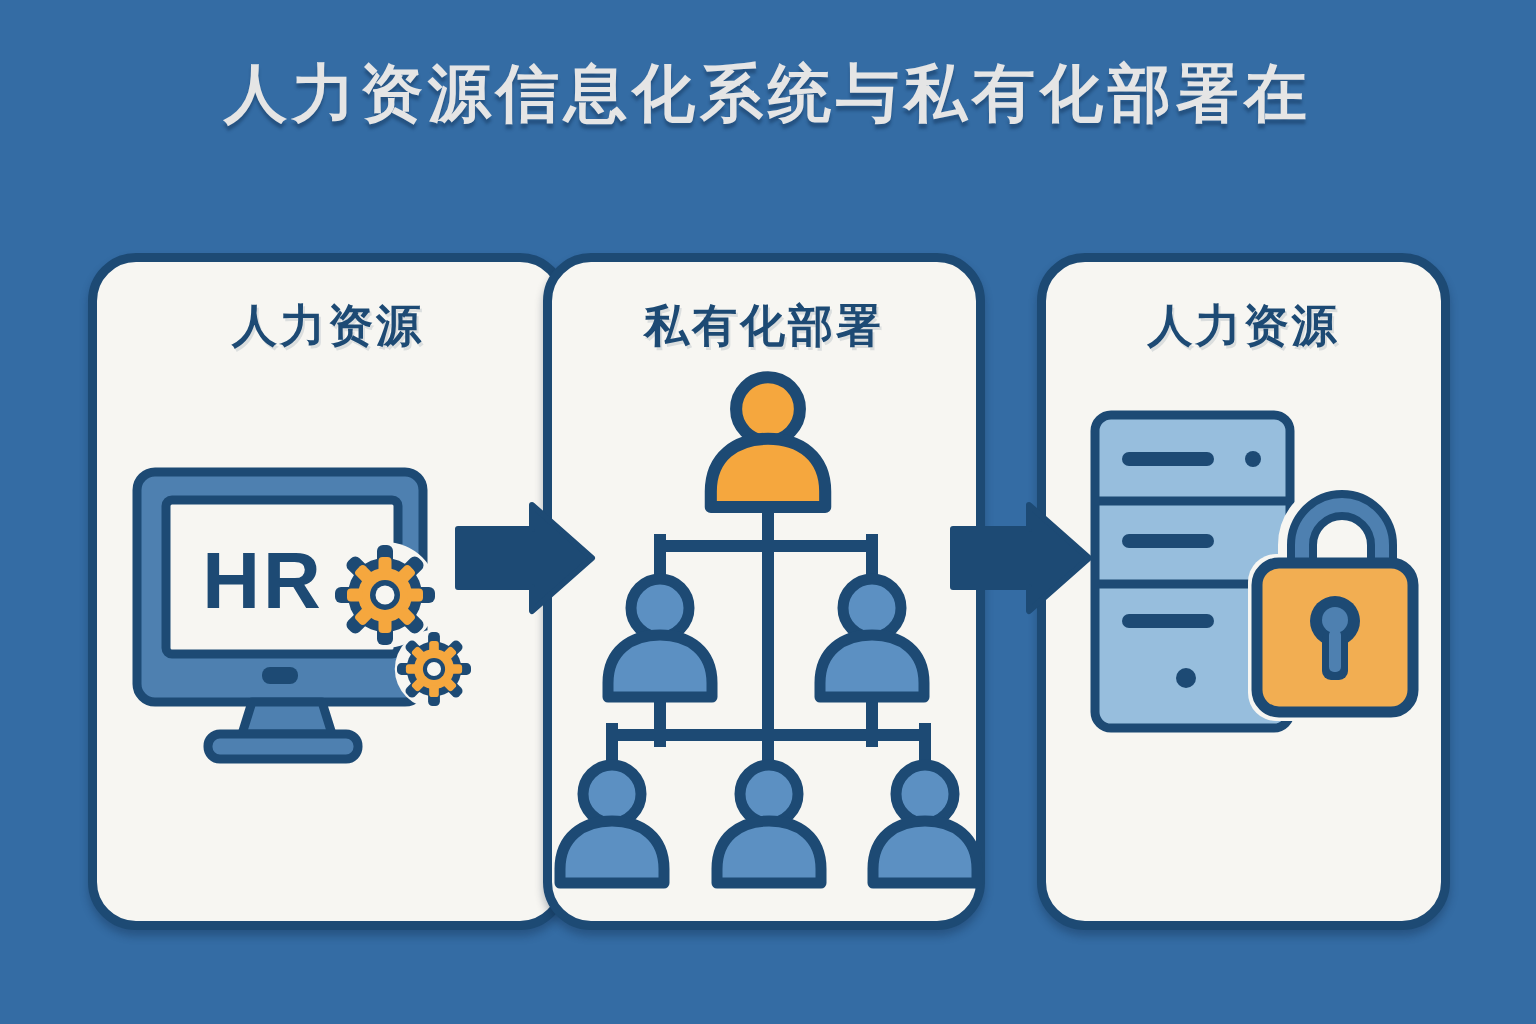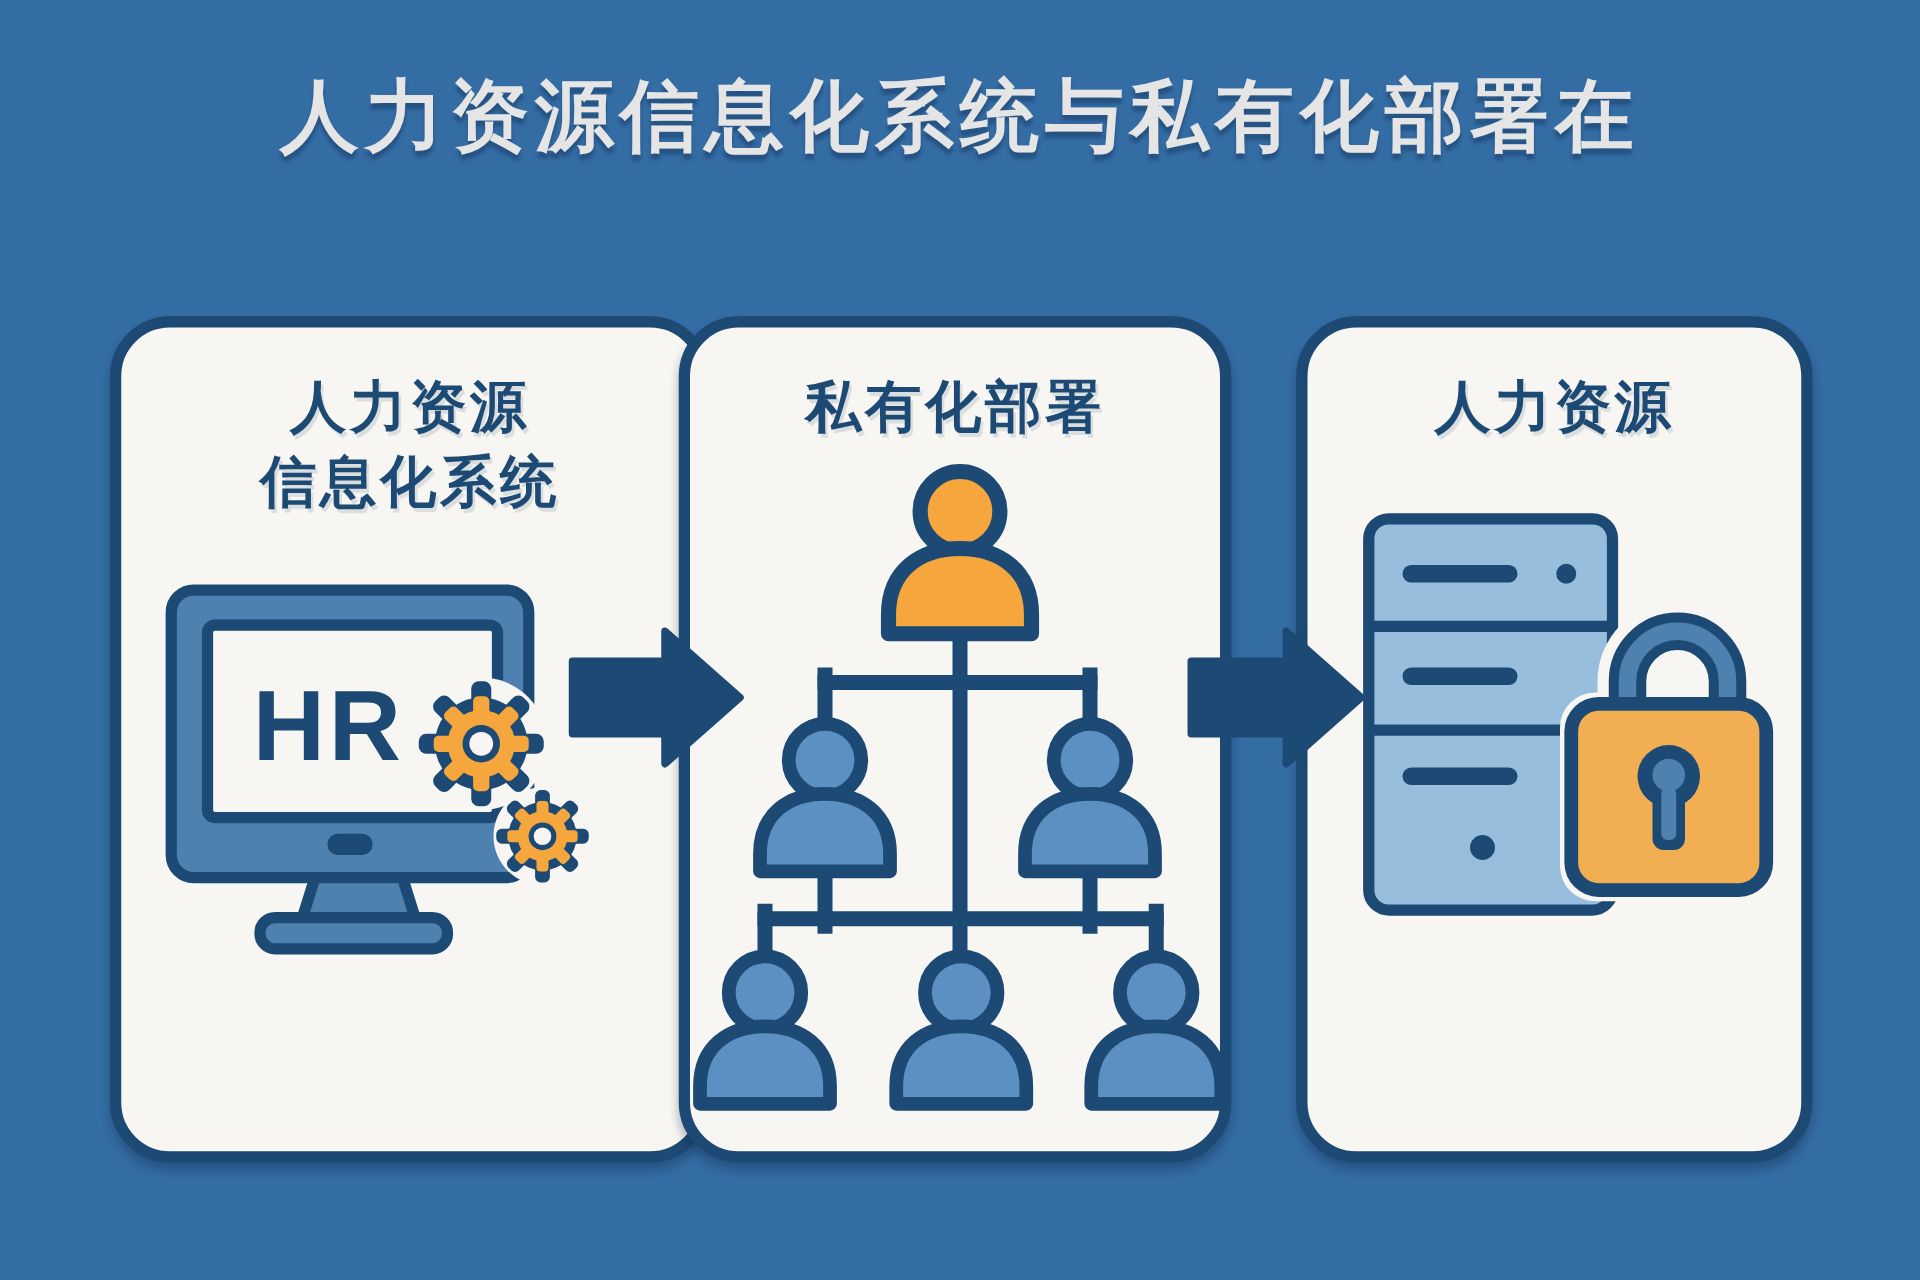"信息化系统" div { html: <div>信息化系统</div> -> none }
